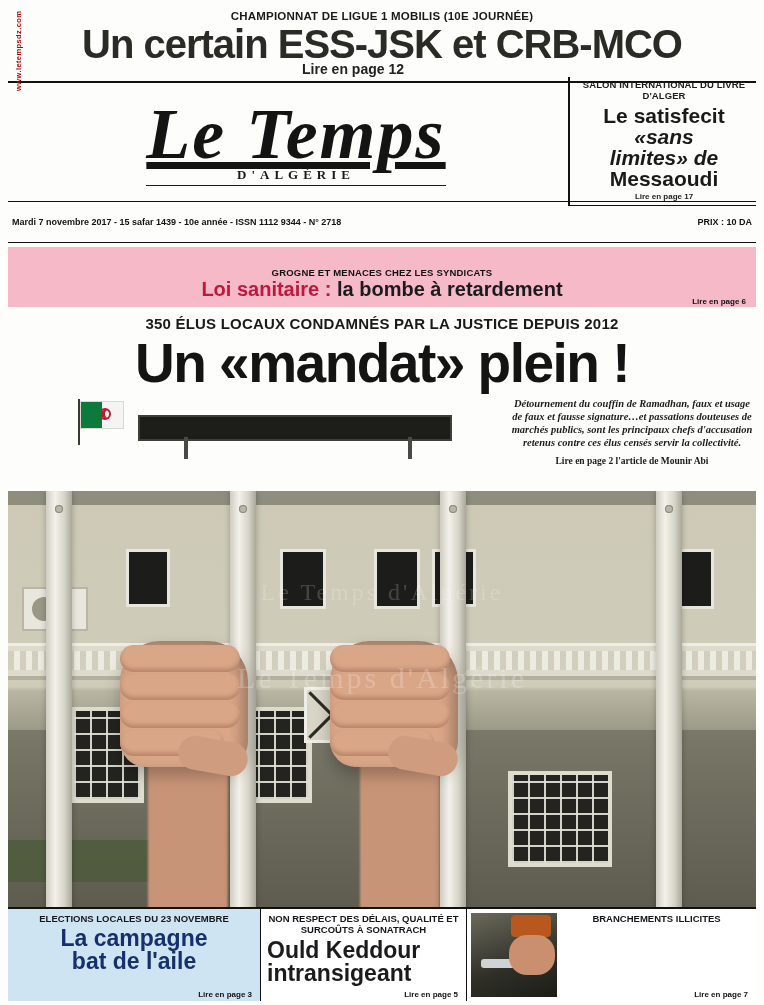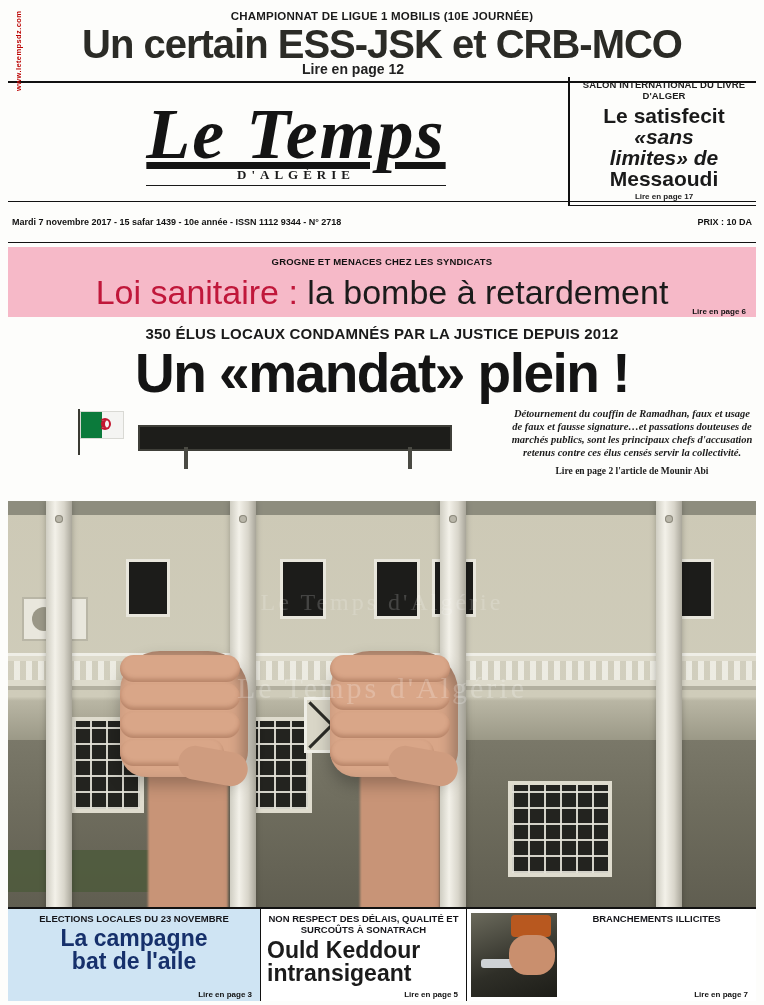"GROGNE ET MENACES CHEZ LES" .pink-band { padding: 9px 8px 8px 8px -> 20px 8px 8px 8px }
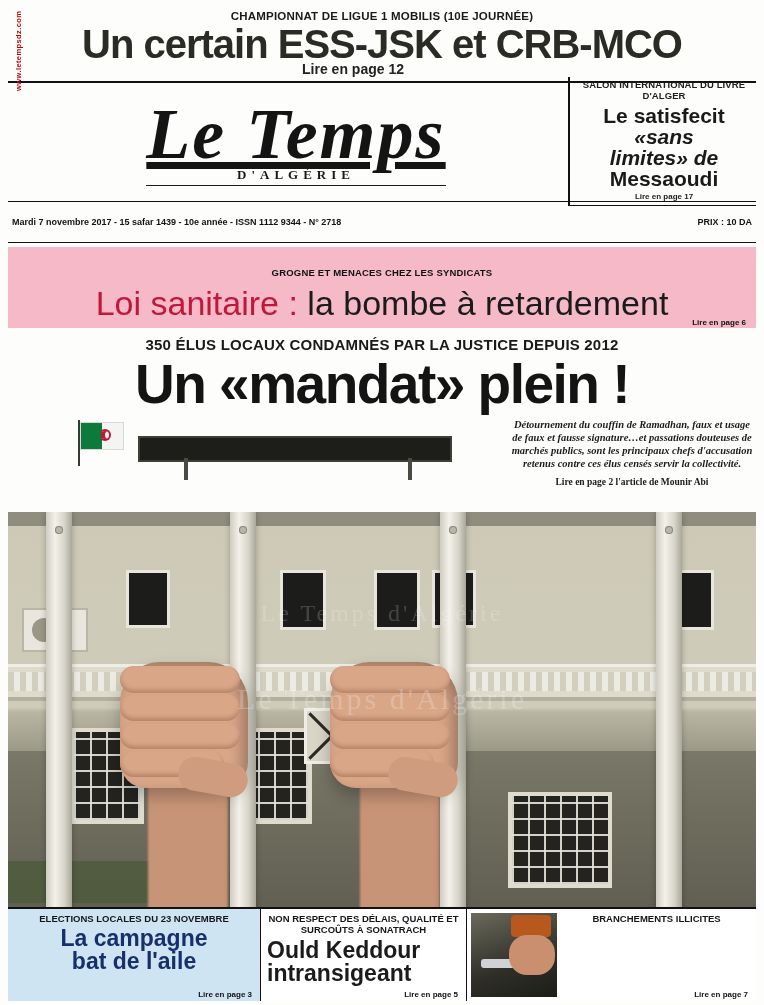"Loi sanitaire : la bombe" .pink-head { font-size: 34px -> 20px; font-weight: normal -> bold; margin-top: 8px -> 1px }
